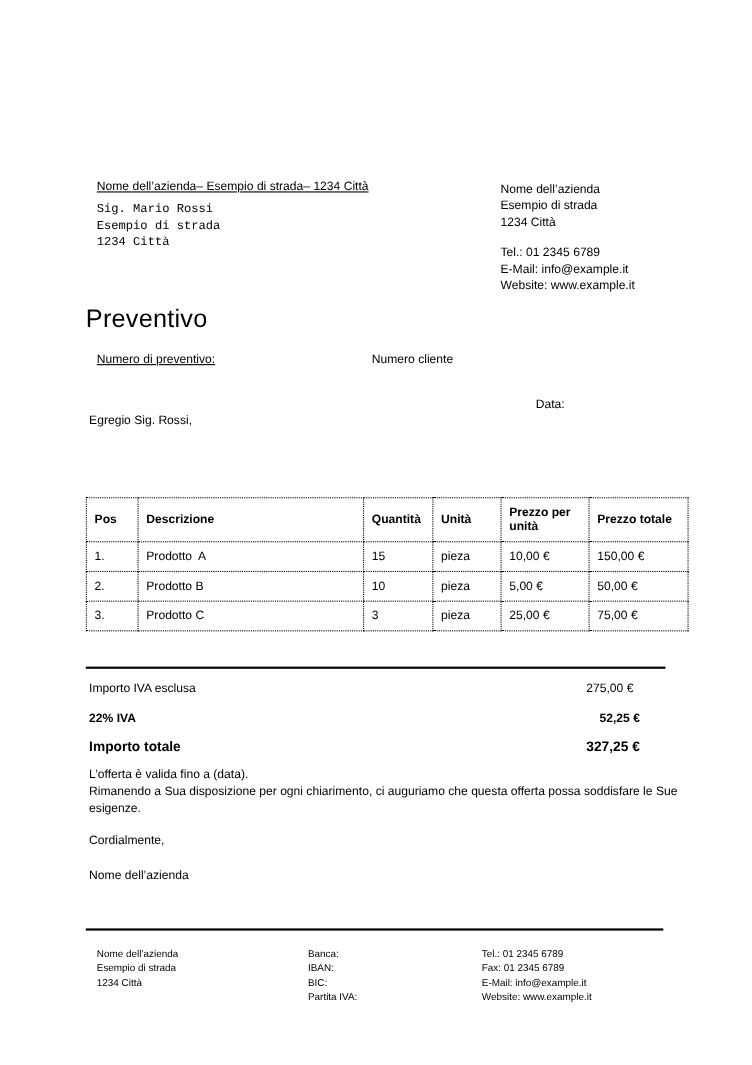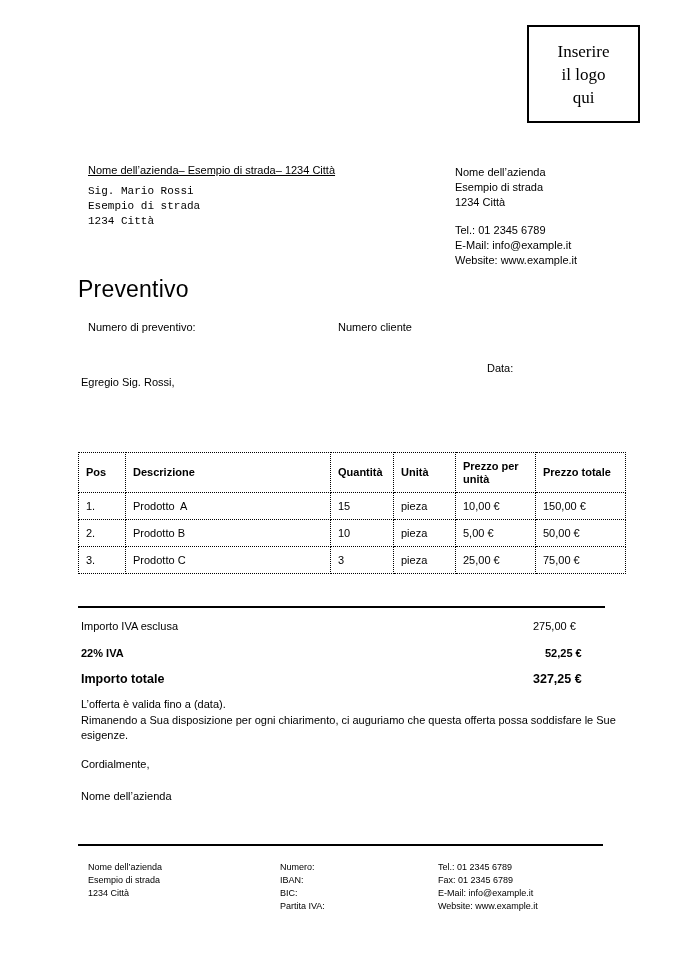"Inserire" div.logo-box { html: <div> <div>Inserire</div> <div>il logo</div> <div>qui</div> </div> -> none }
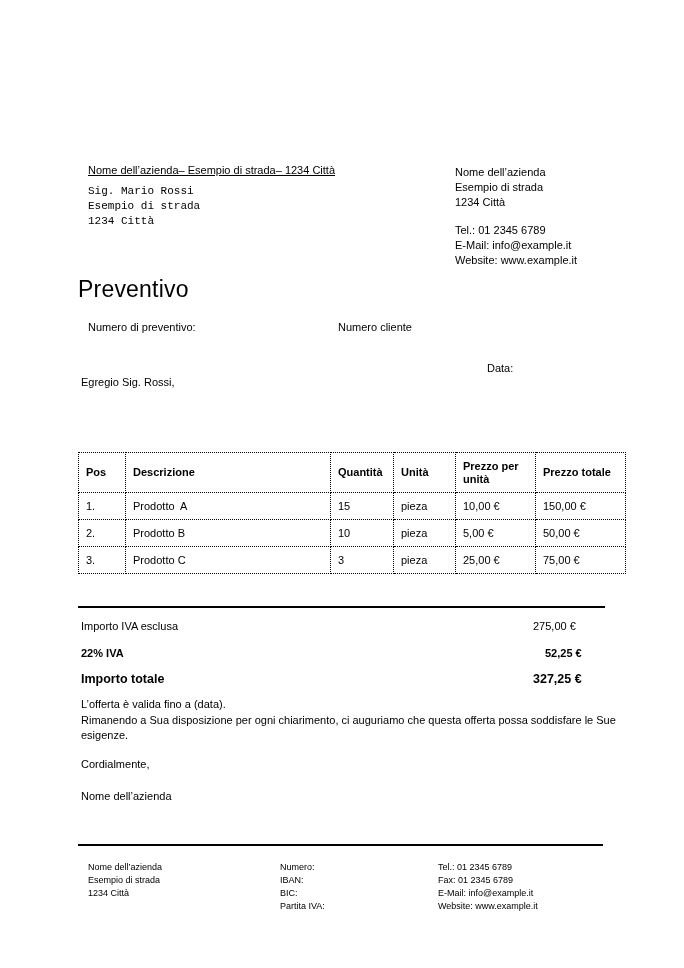"Numero di preventivo:" .meta-quote { text-decoration: none -> underline }
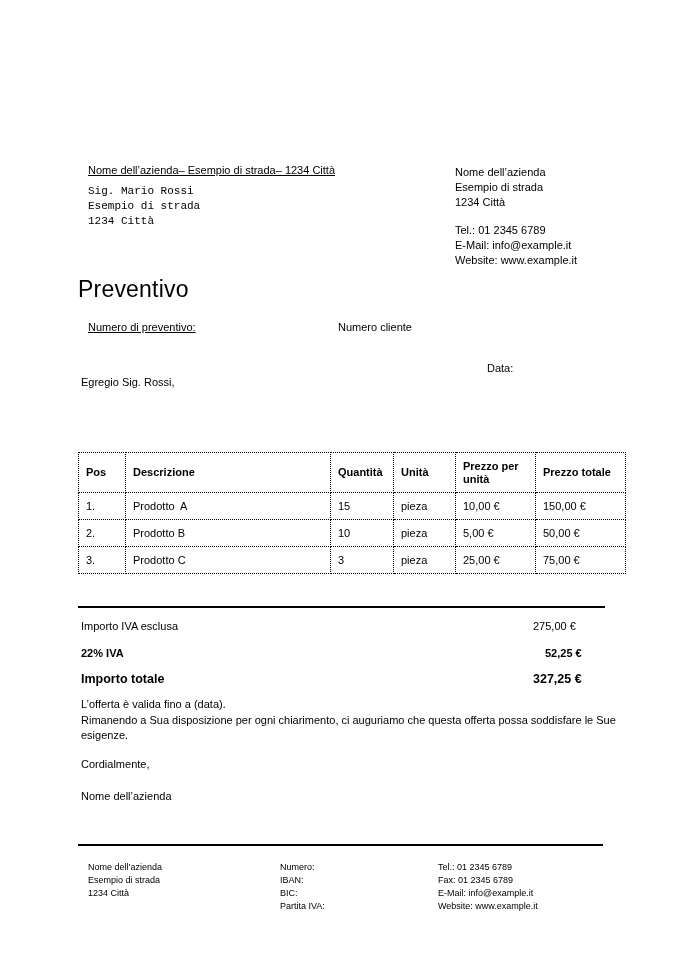"Numero:" div { text: Numero -> Banca }
